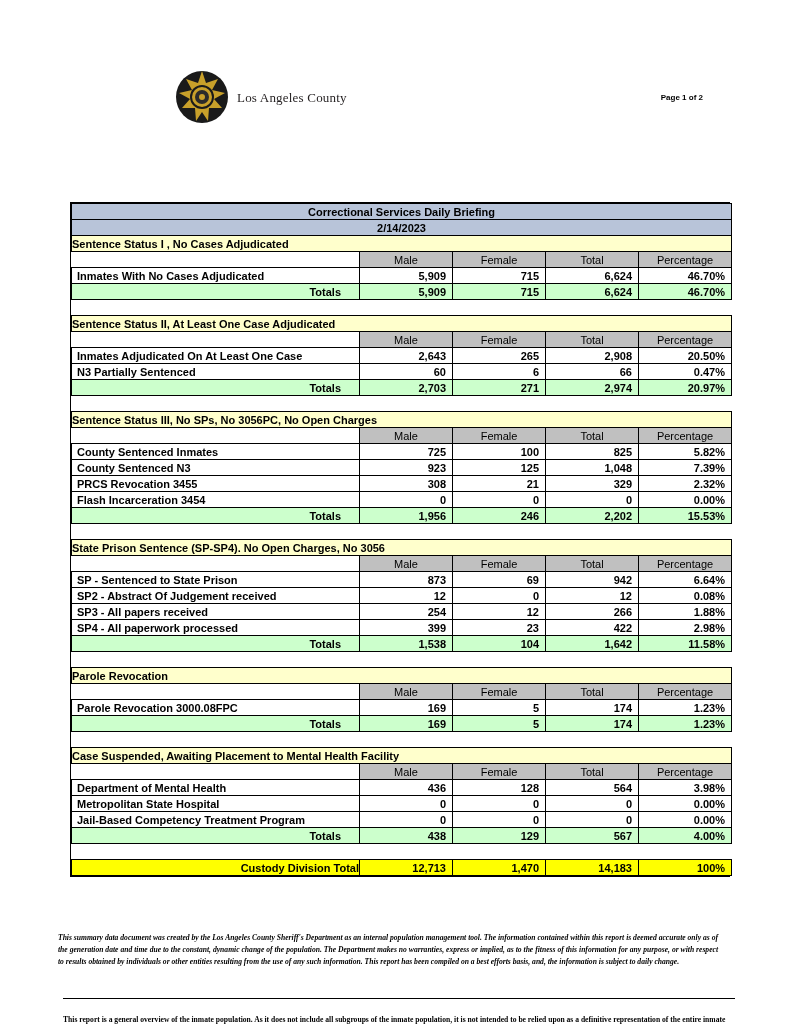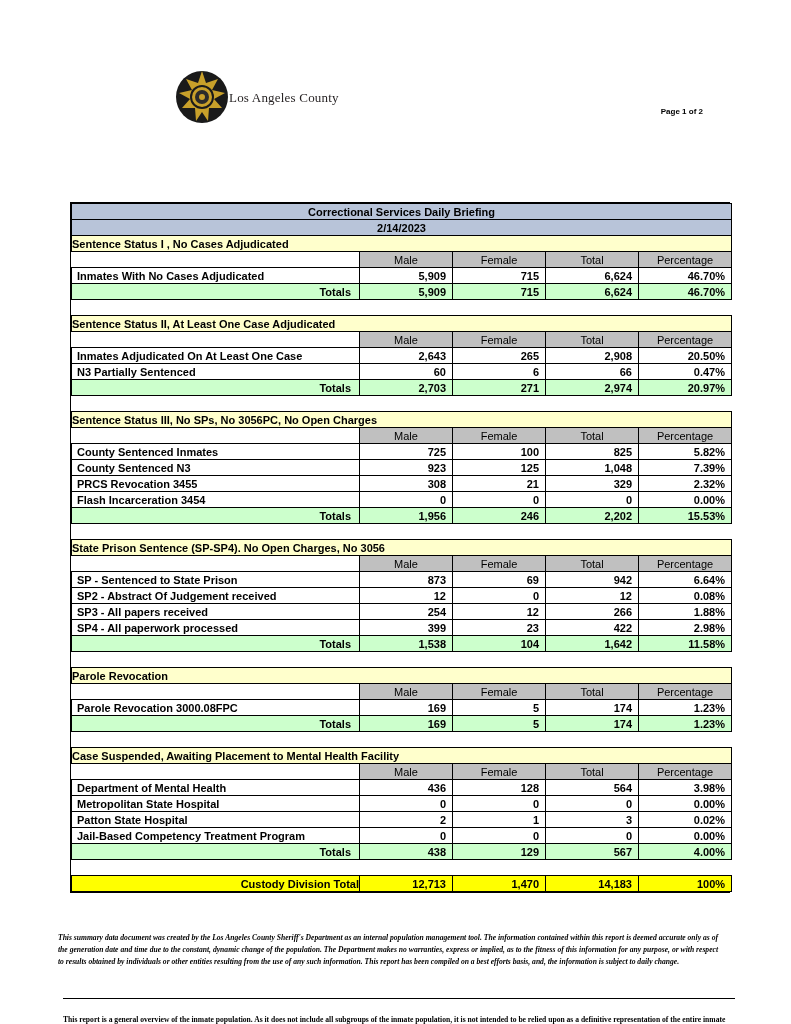"Los Angeles County" .logo-text { margin-left: 0 -> 8px }
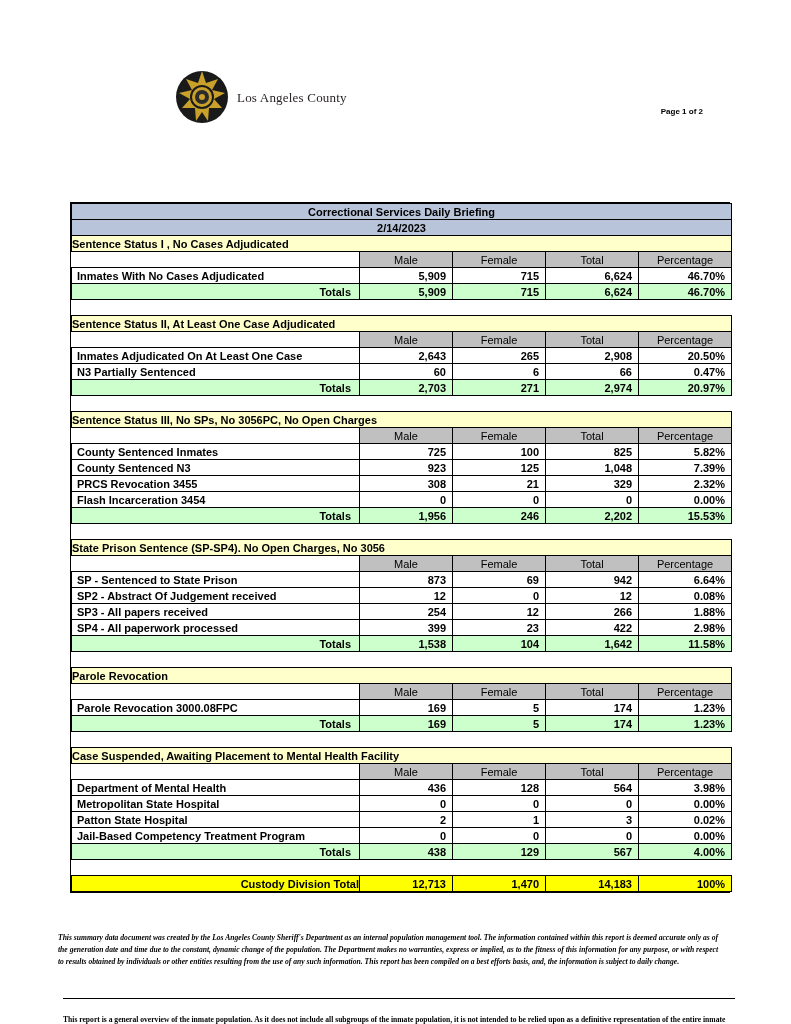"Page 1 of 2" .page-num { top: 37px -> 23px }
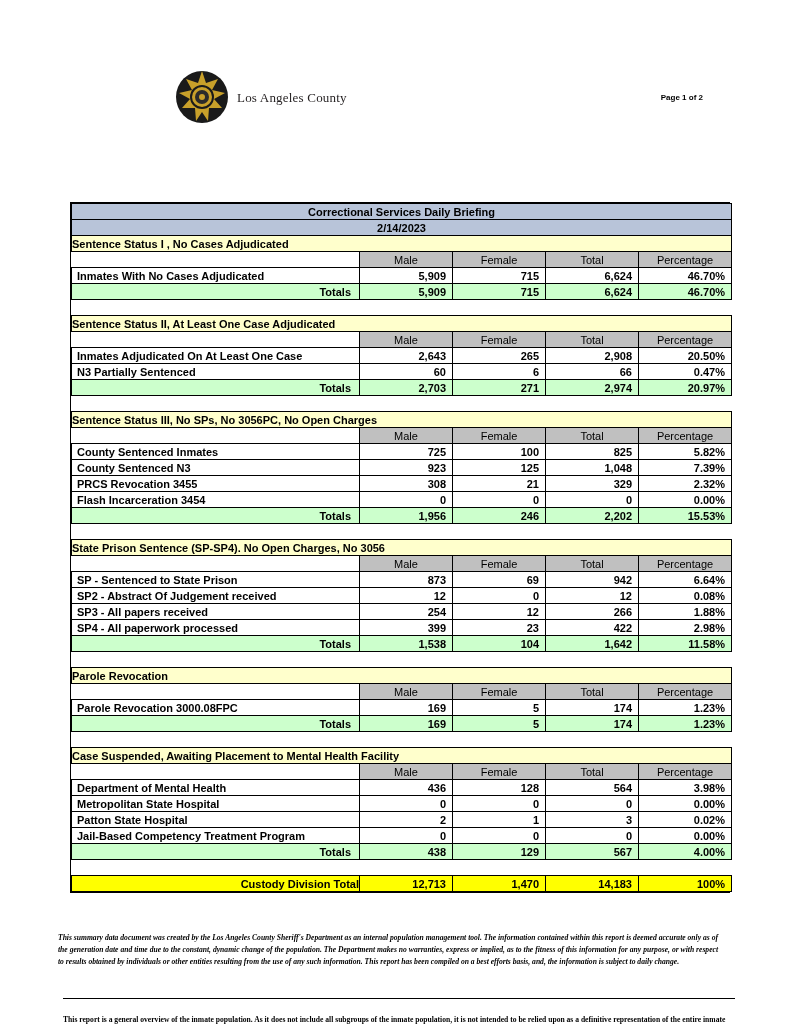"Totals" .total-row td.lab { padding-right: 8px -> 18px }
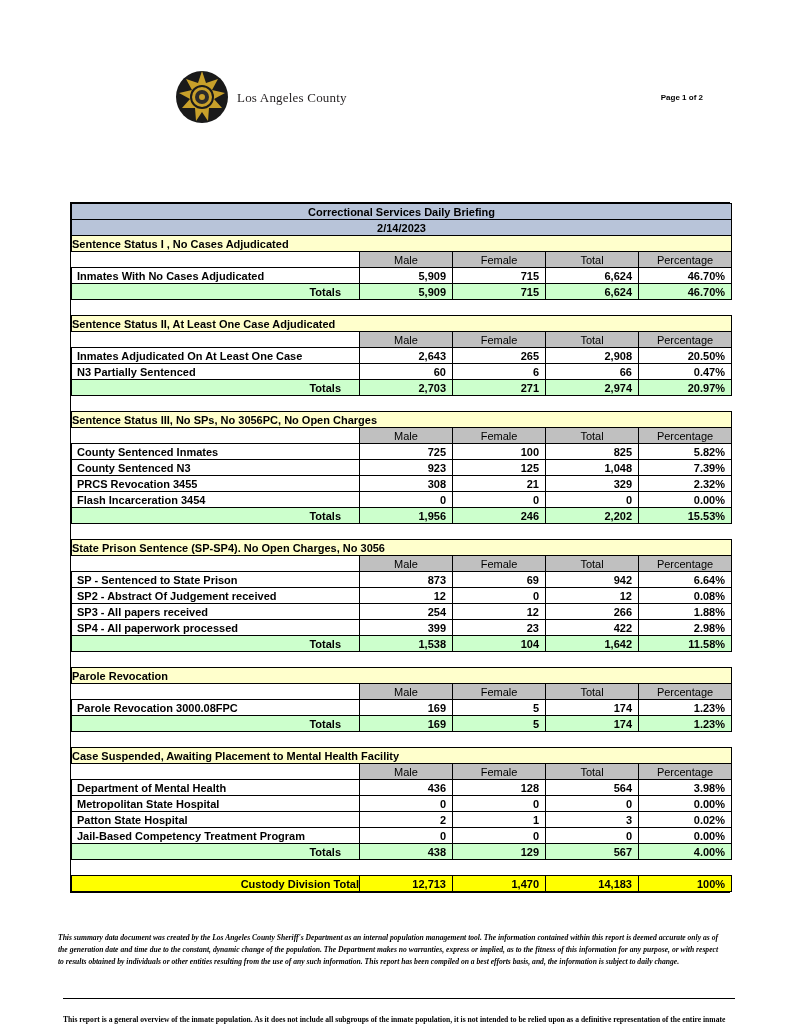"Patton State Hospital" tr.data-row { html: <tr> <td>Patton State Hospital</td> <td>2</td> <td>1</td> <td>3</td> <td>0.02%</td> </tr> -> none }
